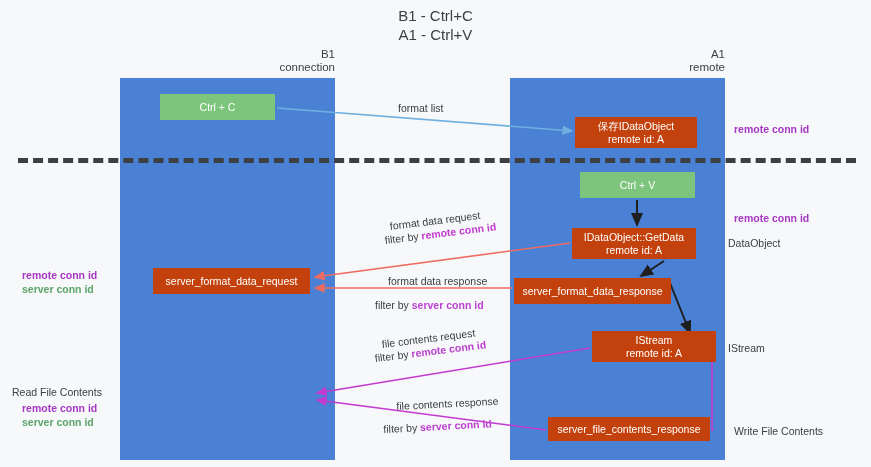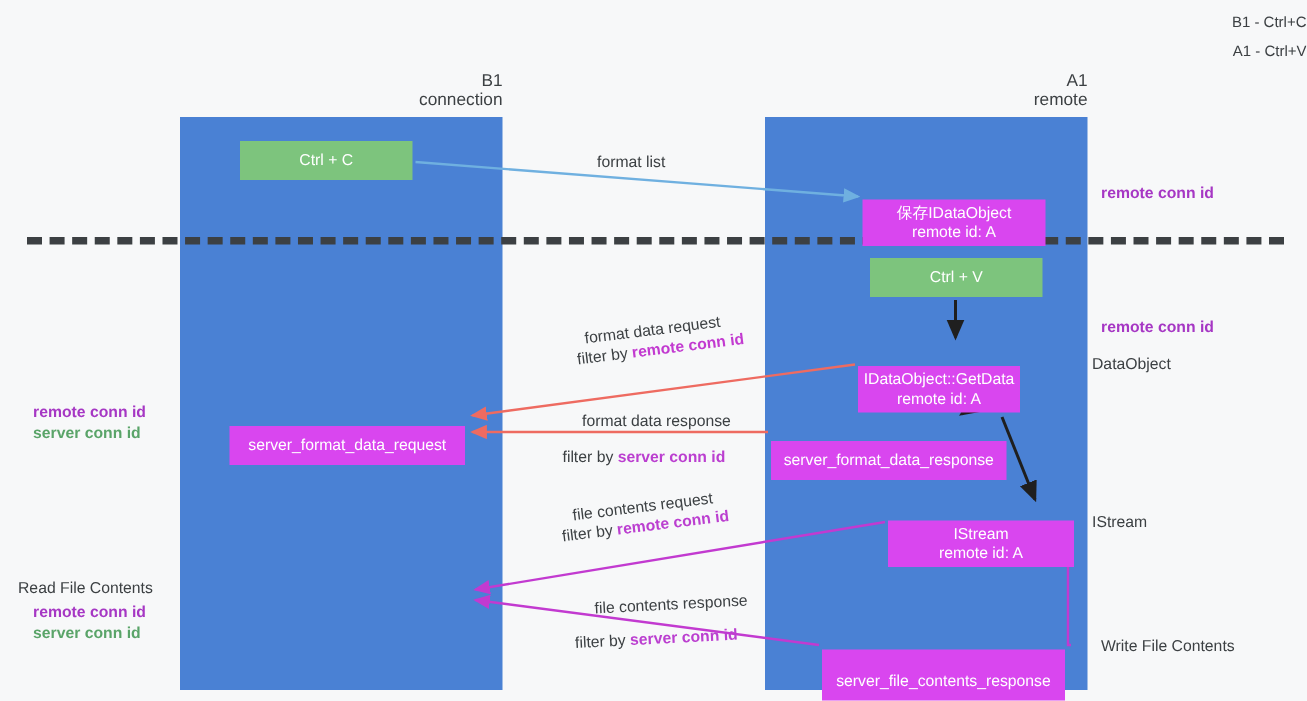"B1 - Ctrl+C" #title { font-size: 10px -> 15px; text-align: right -> center }
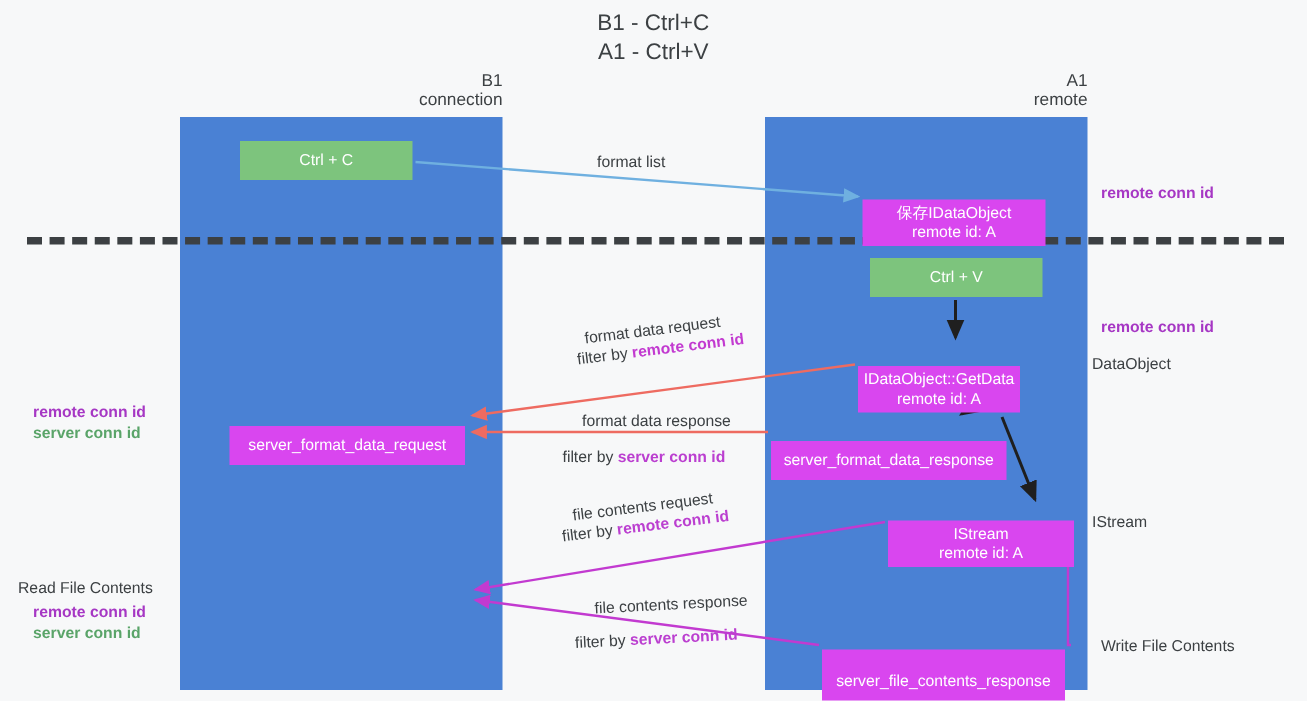"保存IDataObject" .orange { background: #d946ef -> #c2410c; margin-top: 16px -> none }
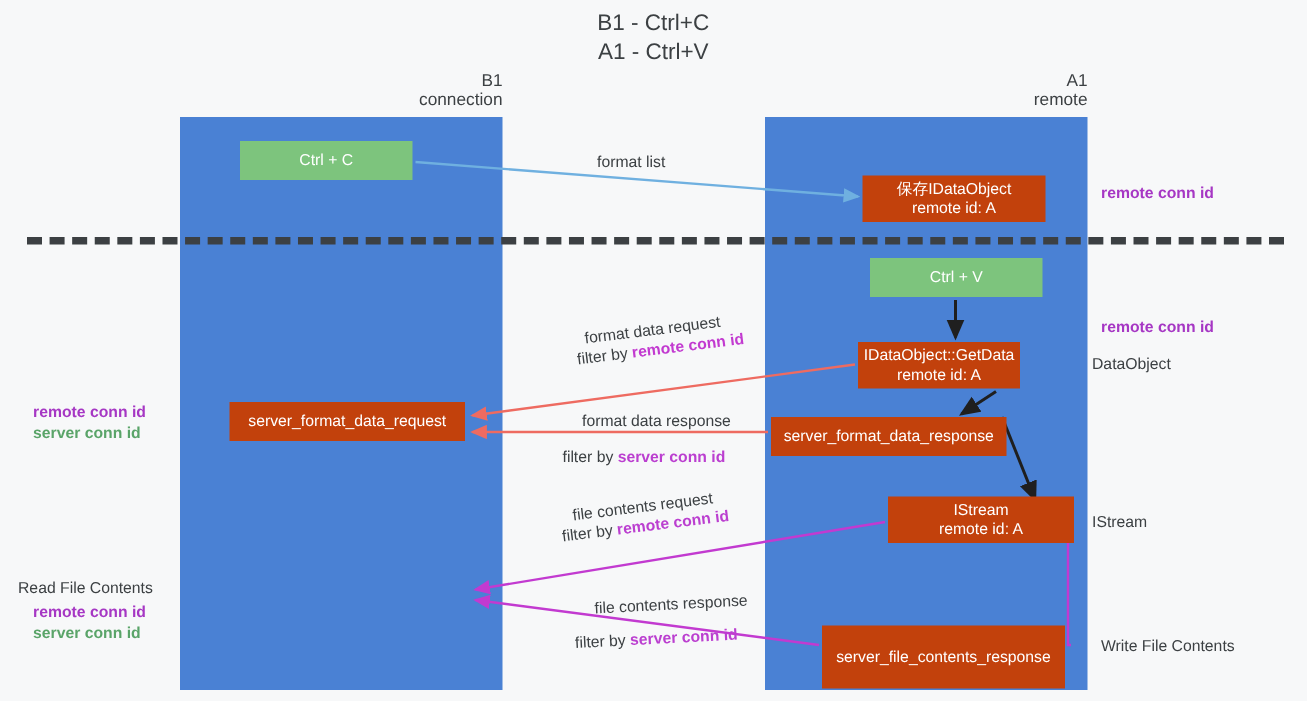"IDataObject::GetData" #n-getdata { width: 108px -> 124px }
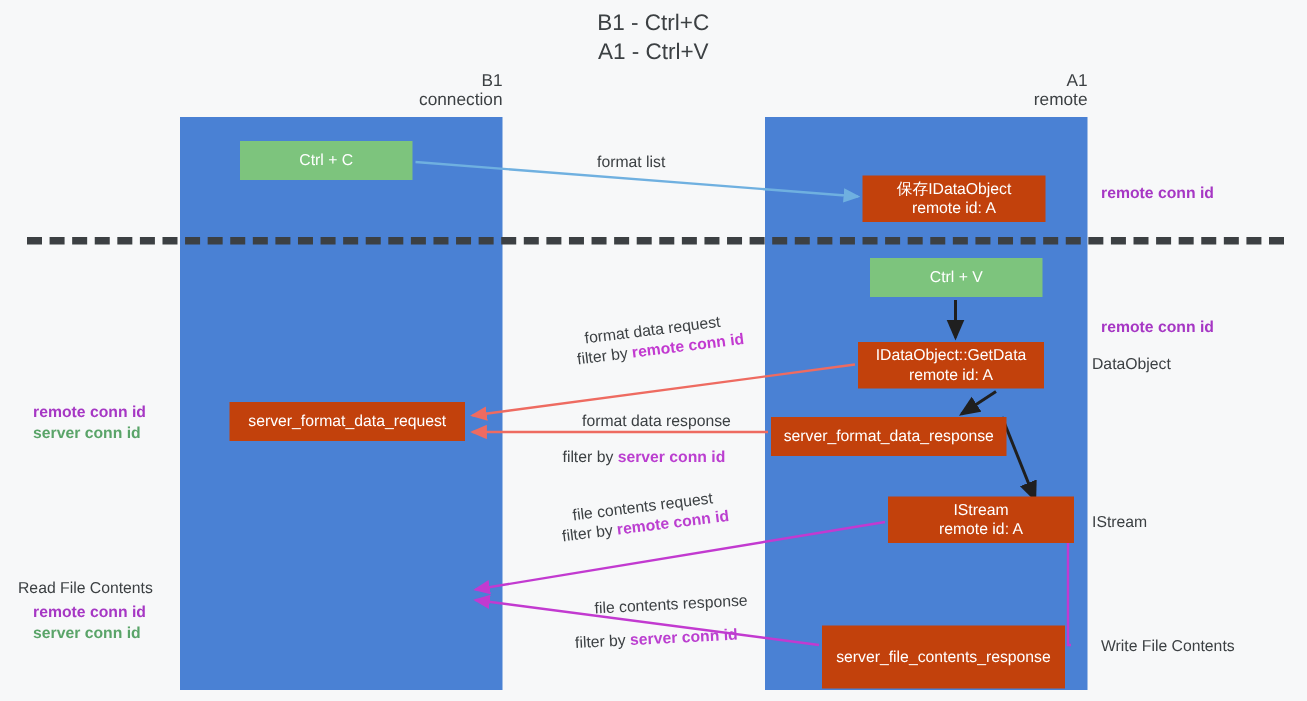"server_file_contents_response" #n-fileresp { height: 42px -> 24px }
